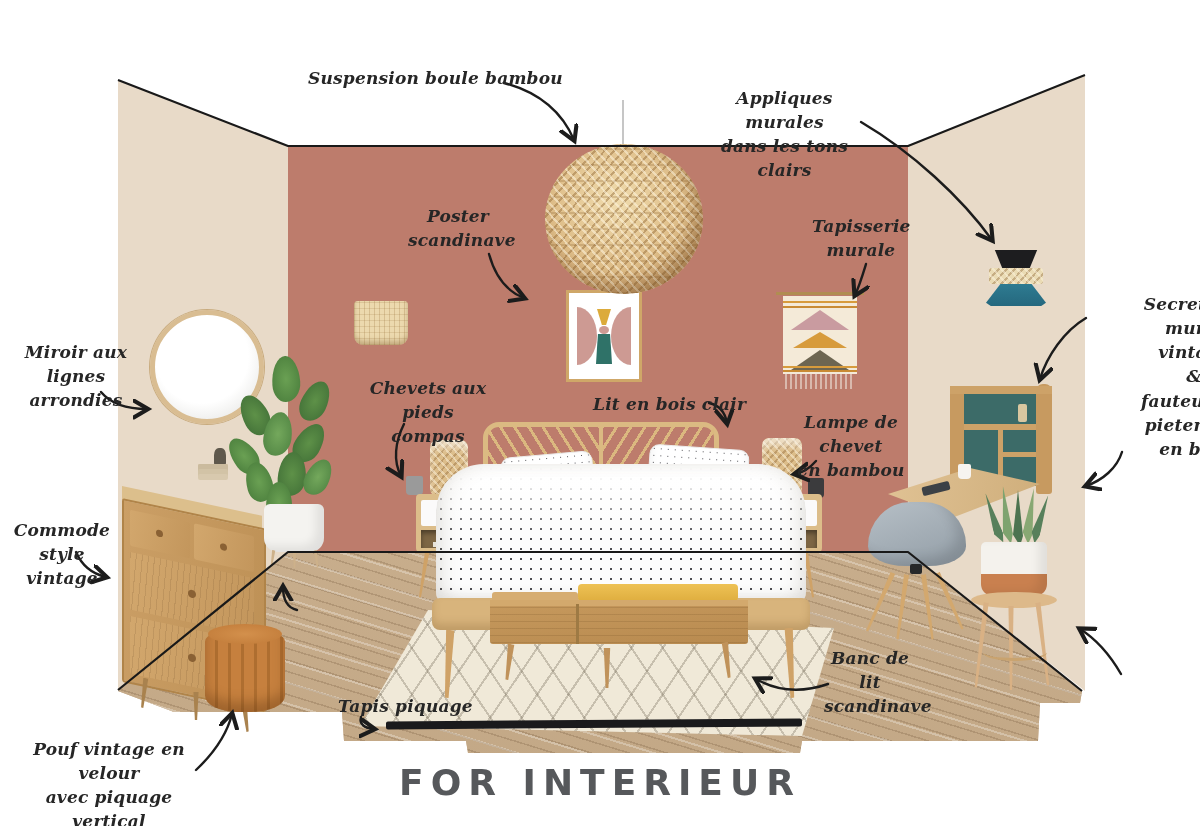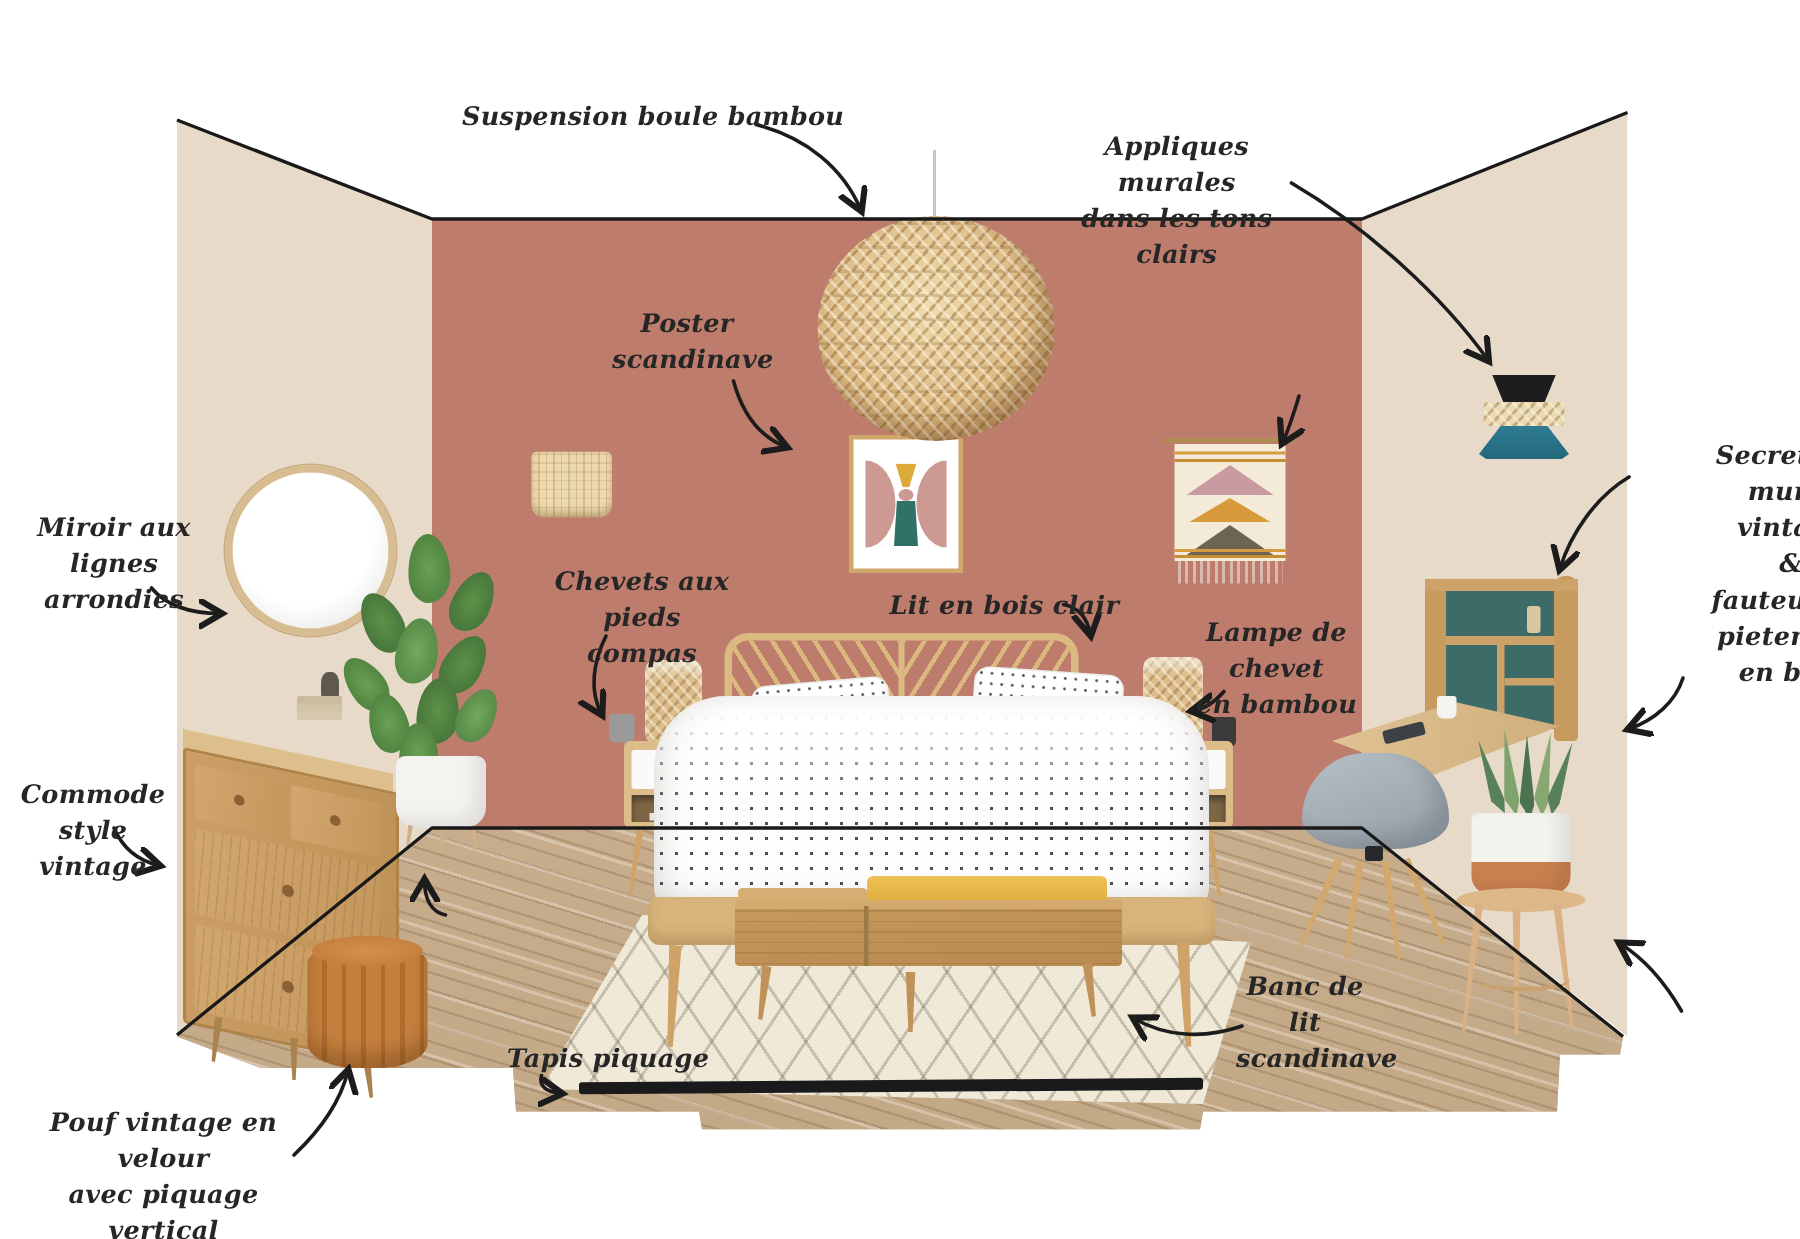"Tapisserie" div.label { html: none -> <div>Tapisserie murale</div> }
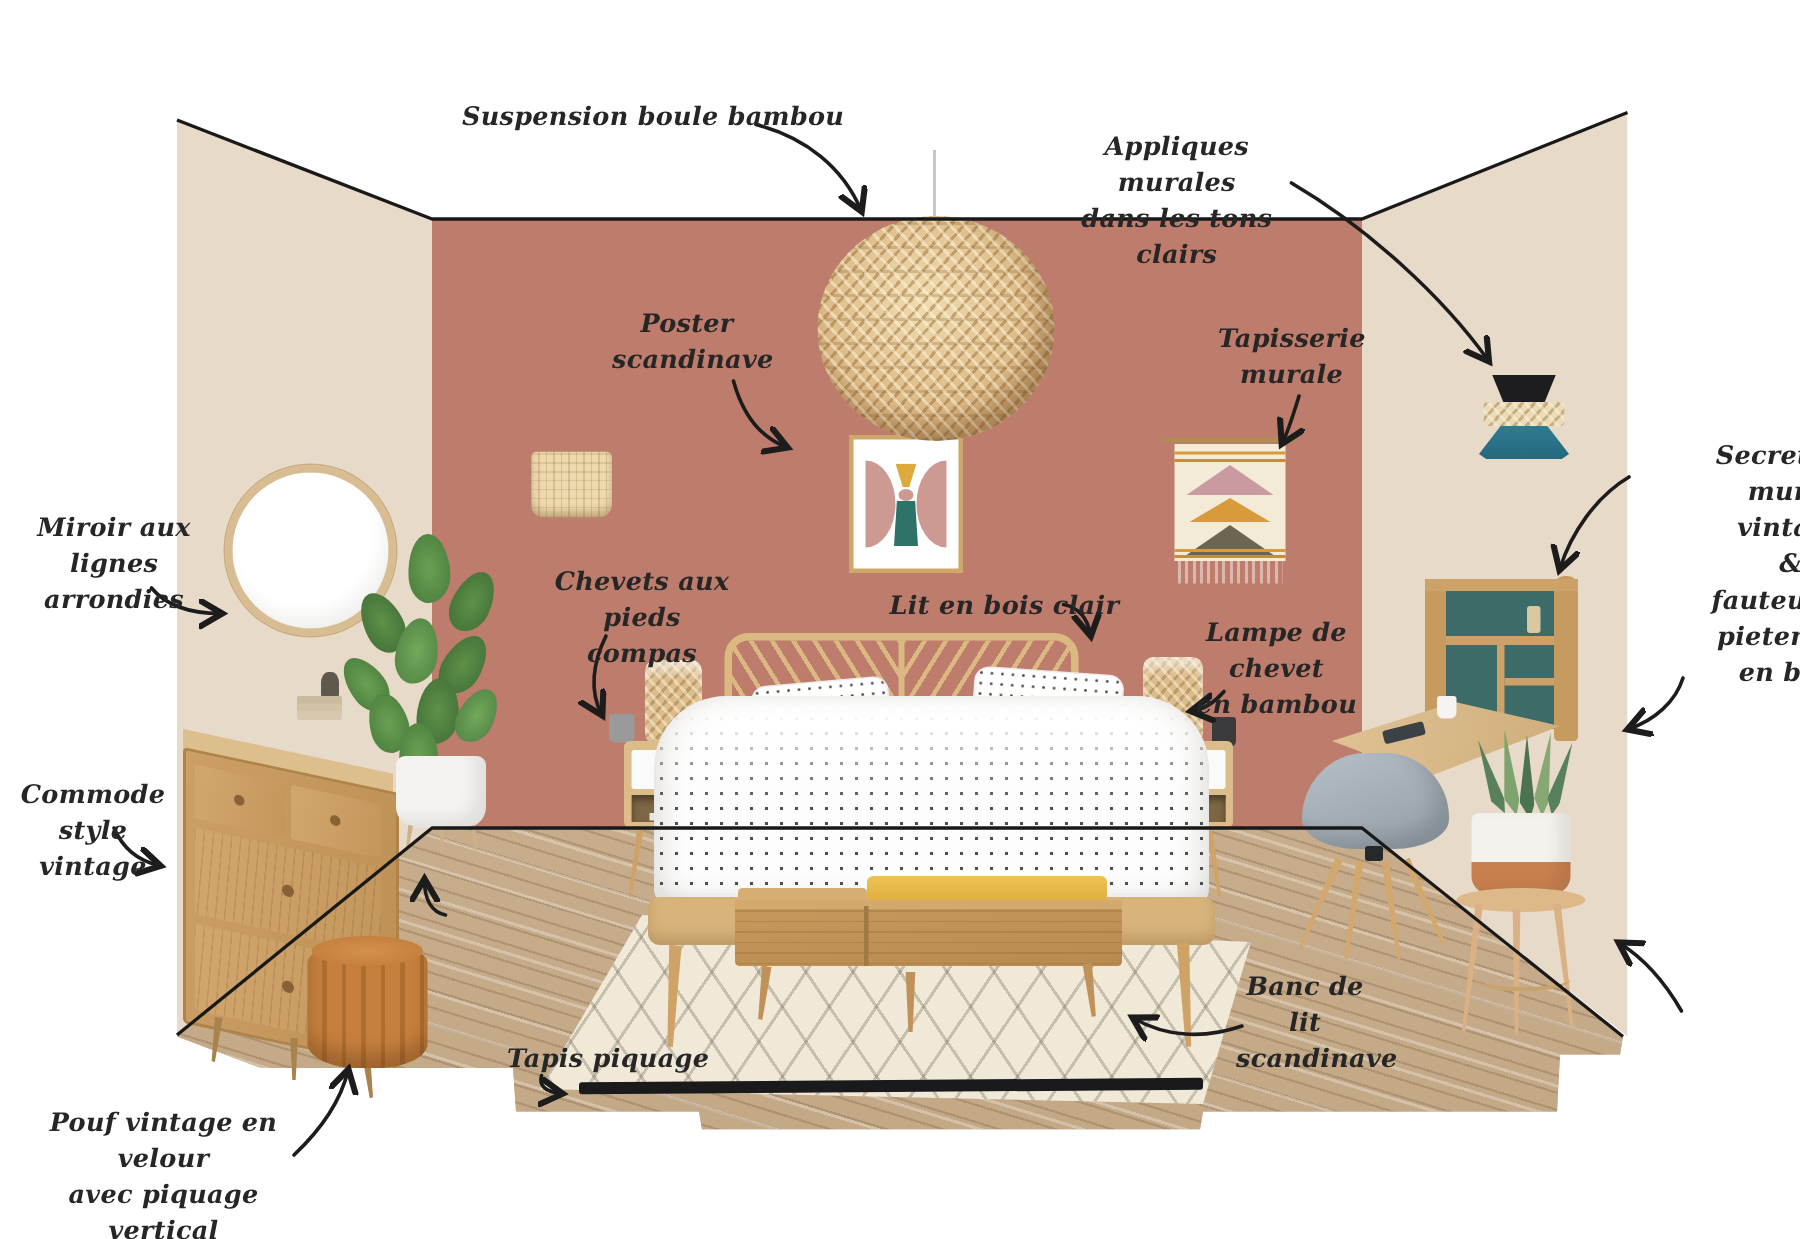"FOR INTERIEUR" div { html: none -> <div>FOR INTERIEUR</div> }
